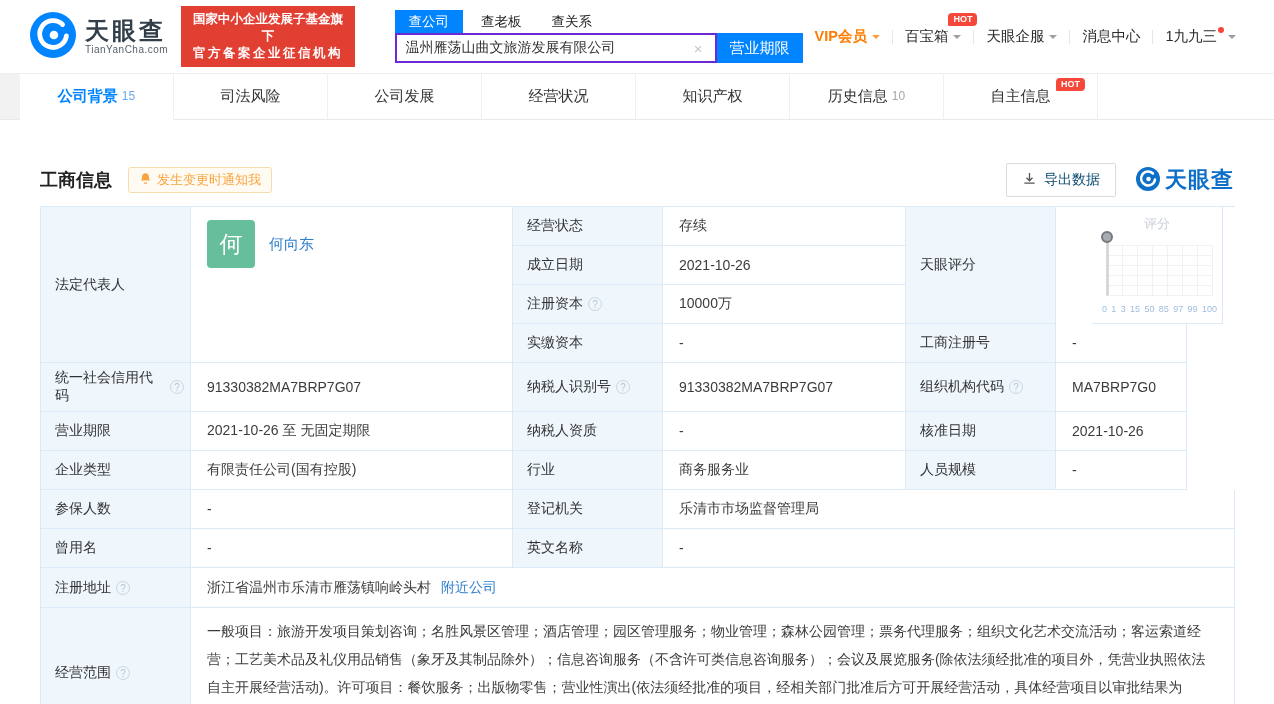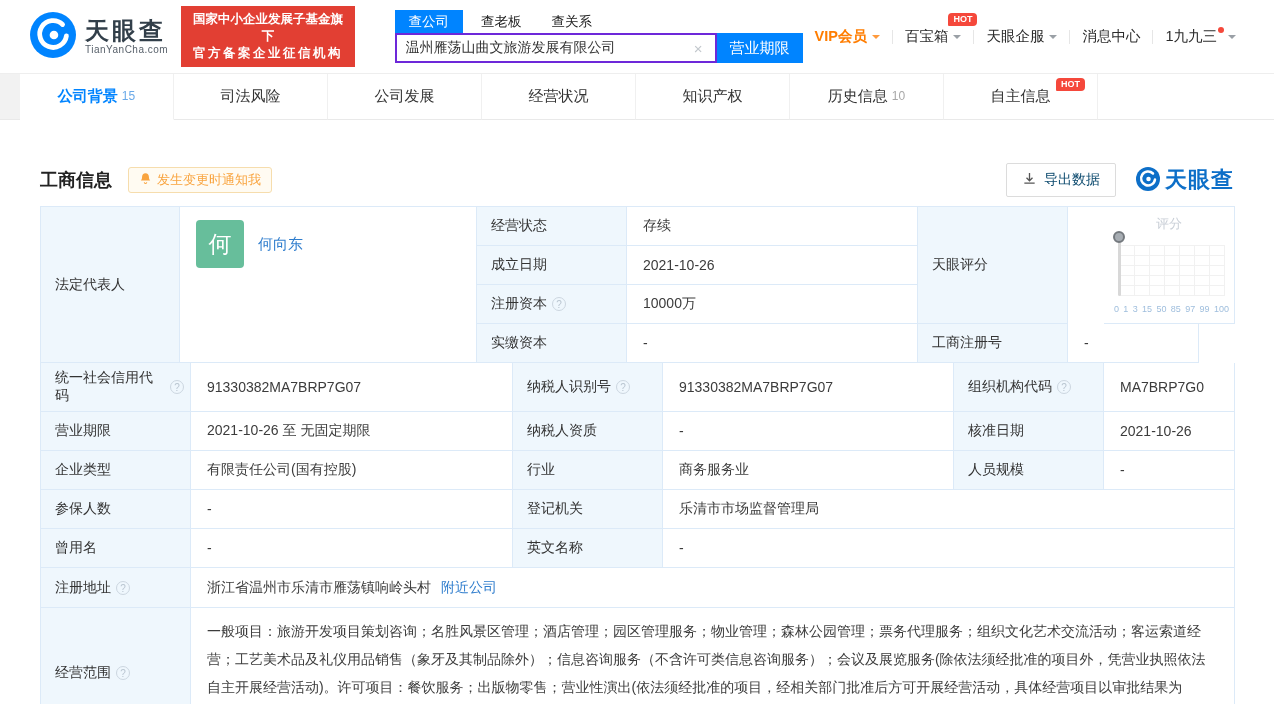"存续" .w4 { width: 291px -> 243px }
